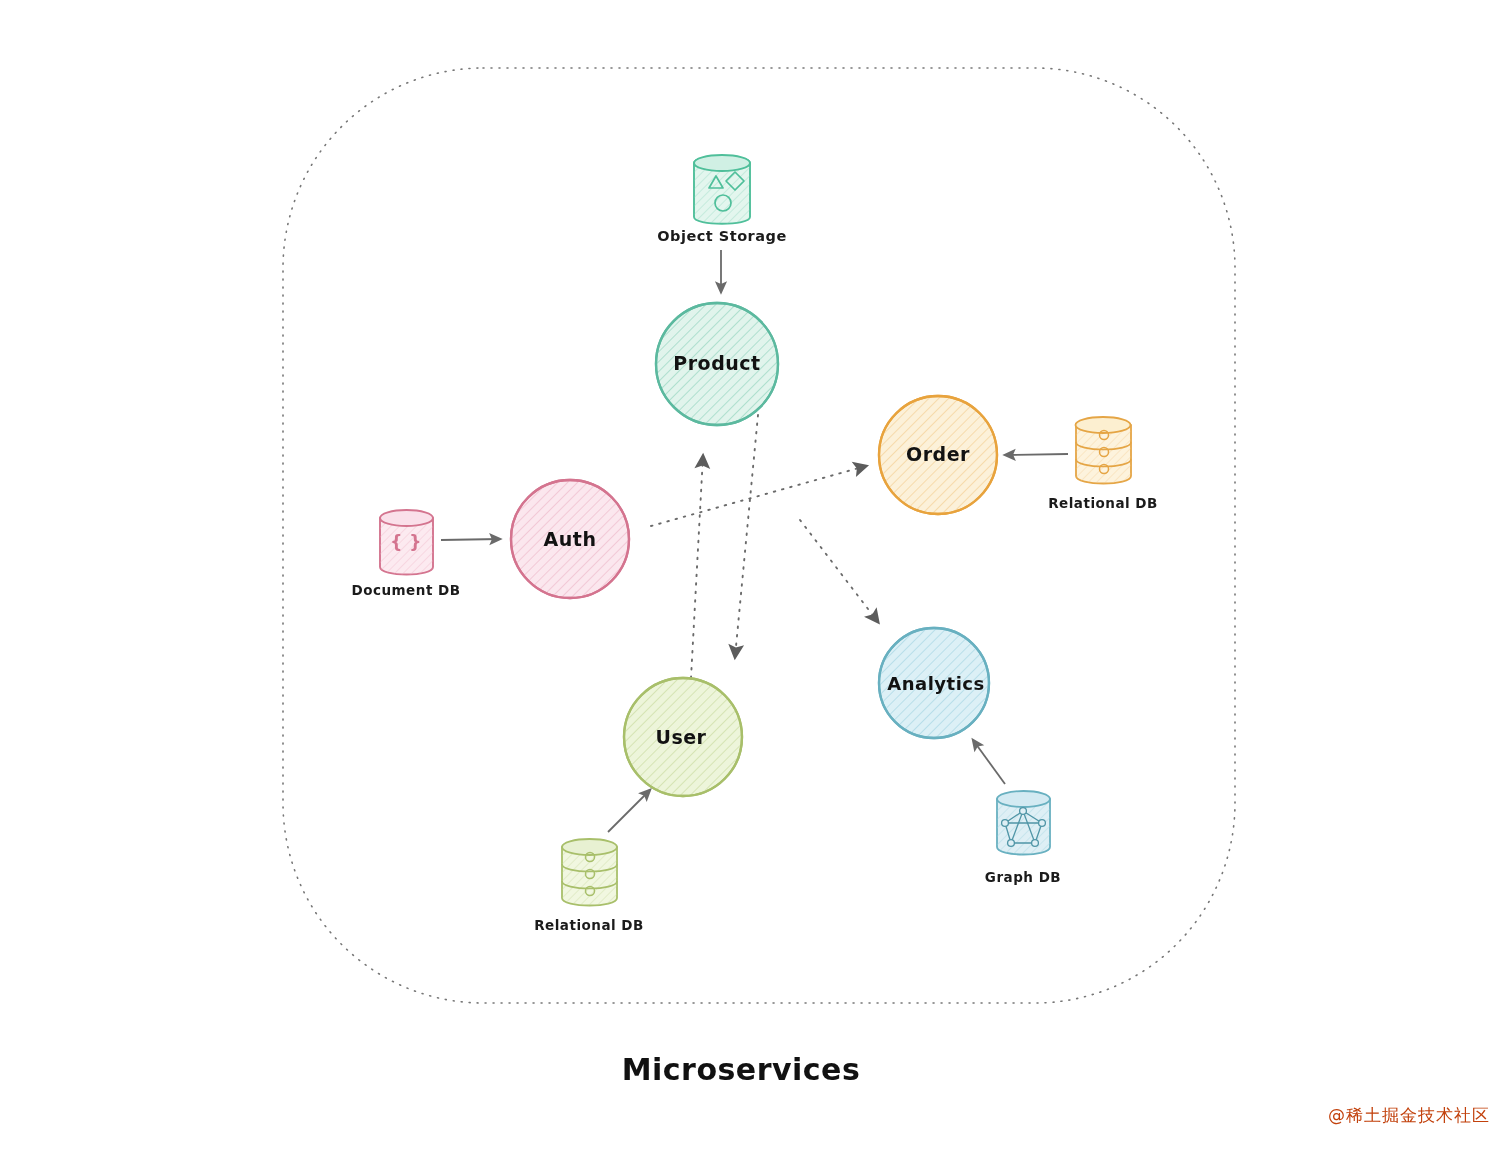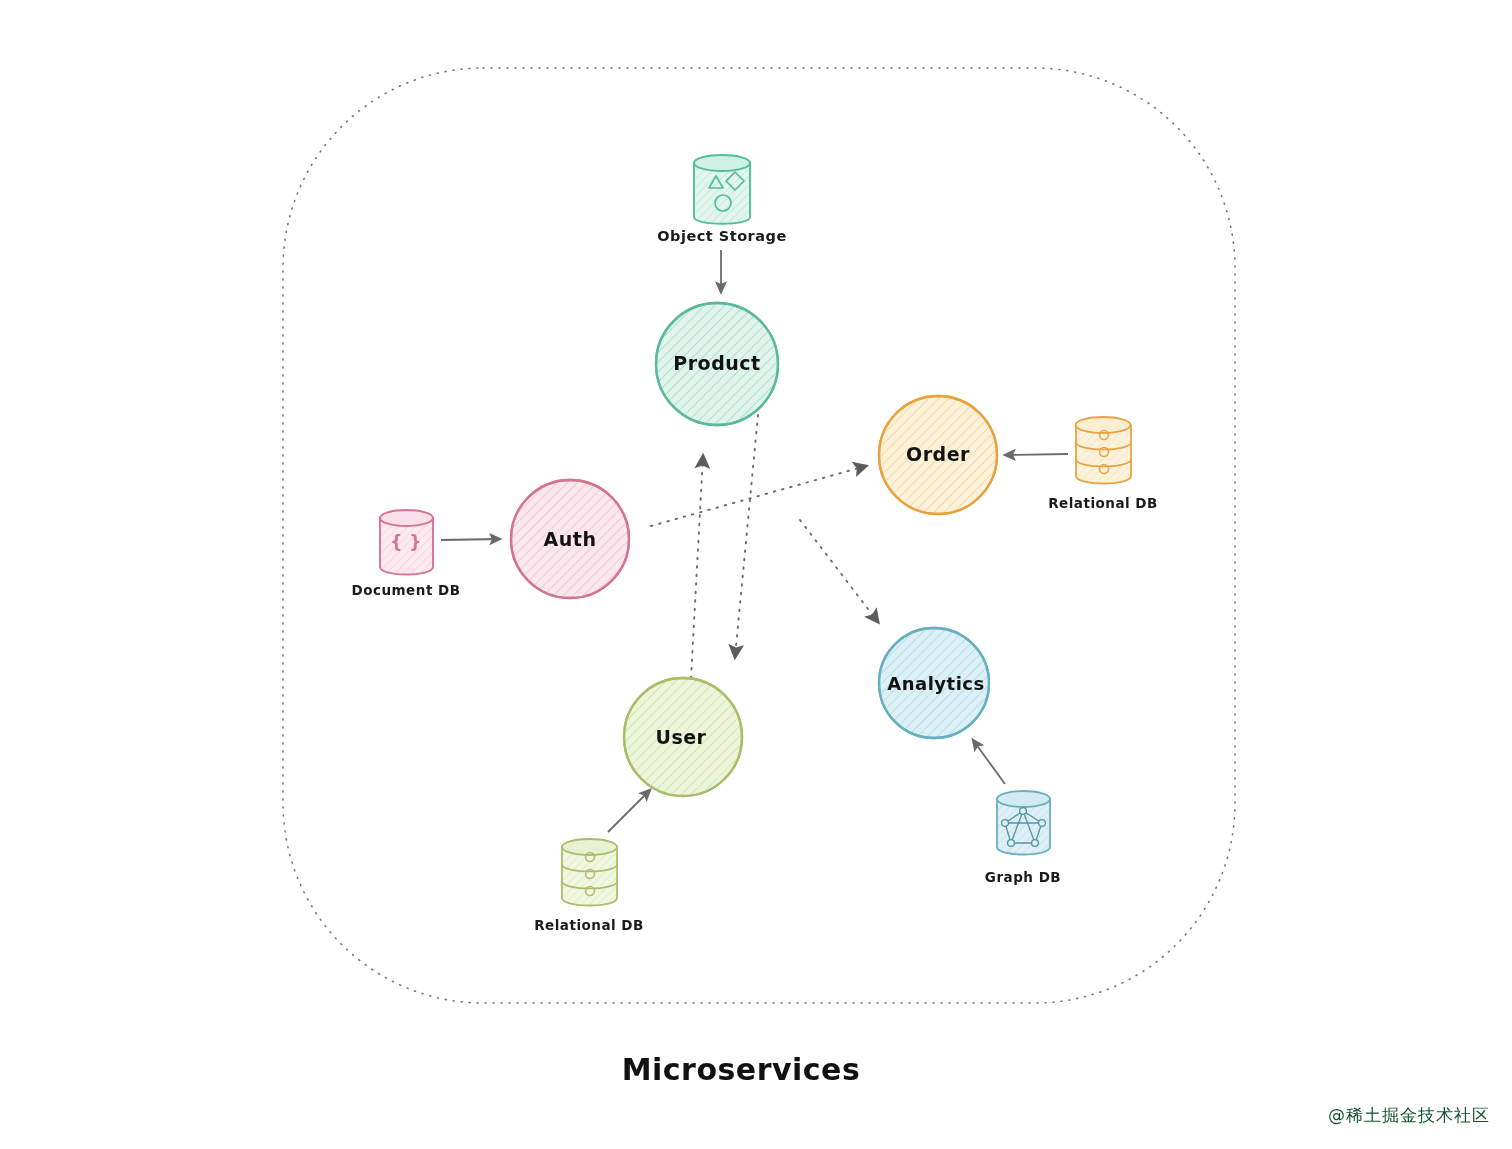"@稀土掘金技术社区" #watermark { color: #14532d -> #c2410c }
